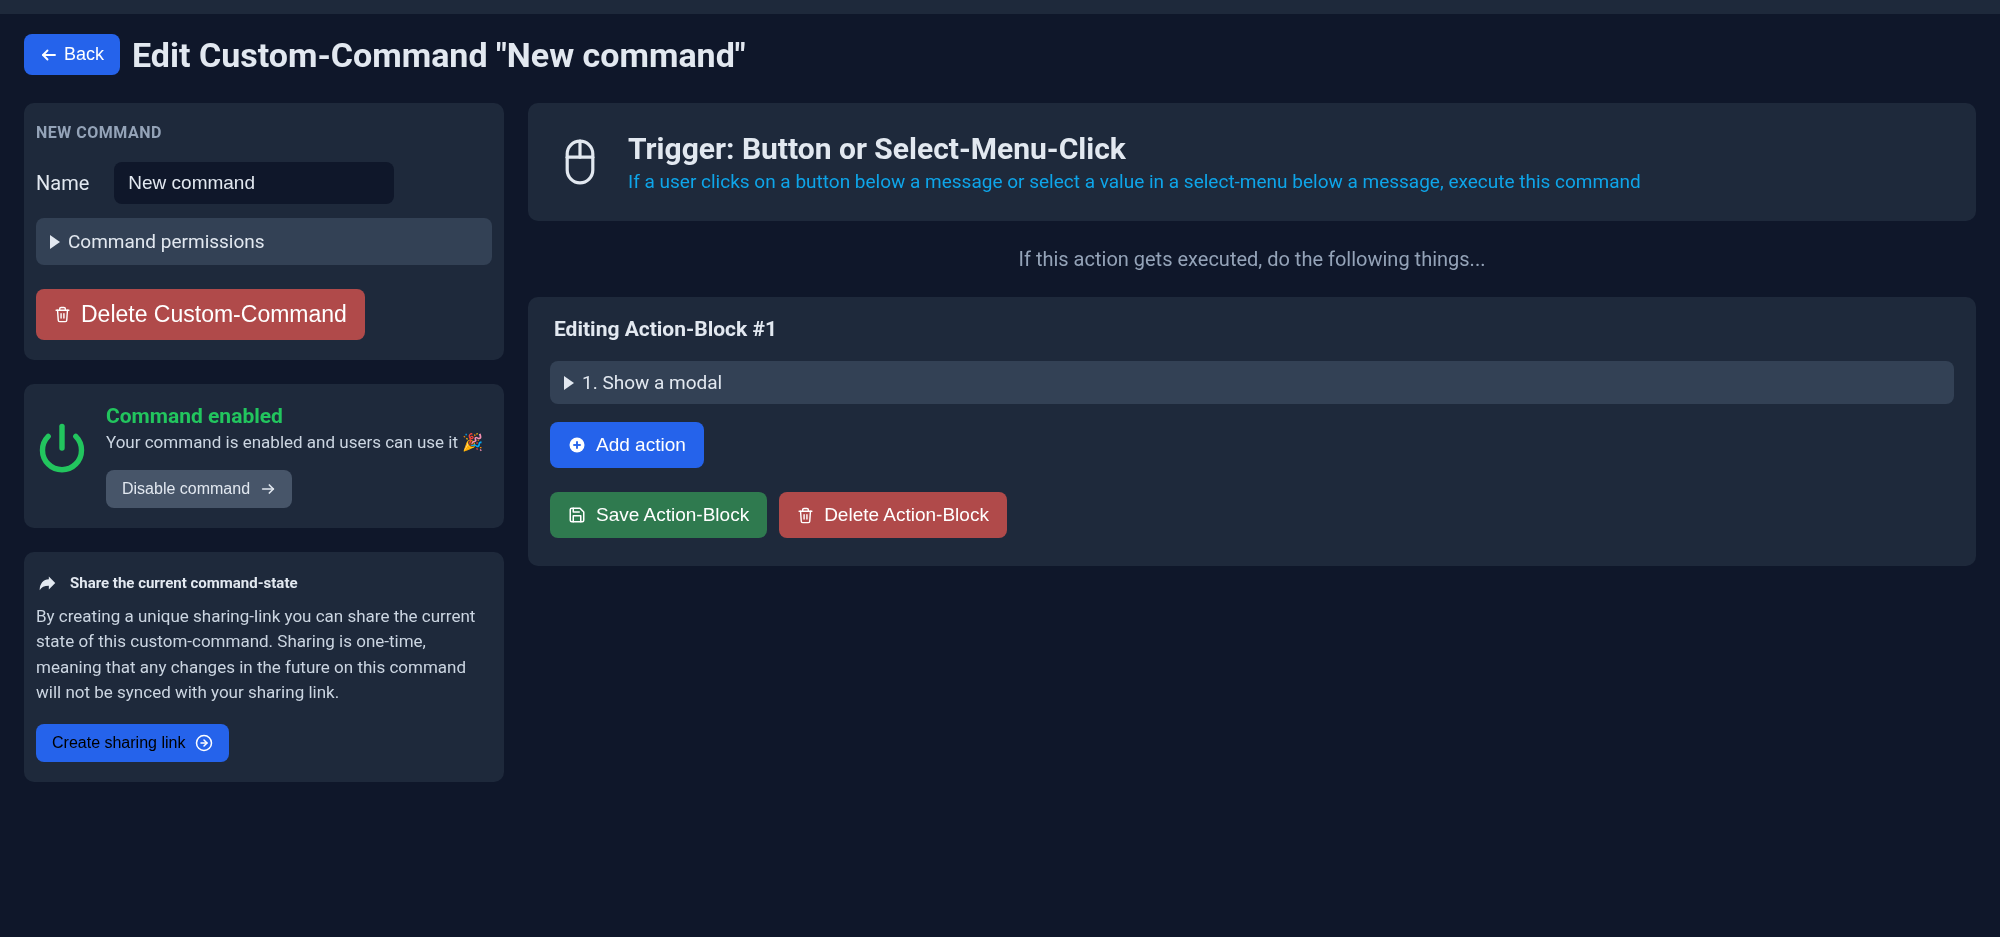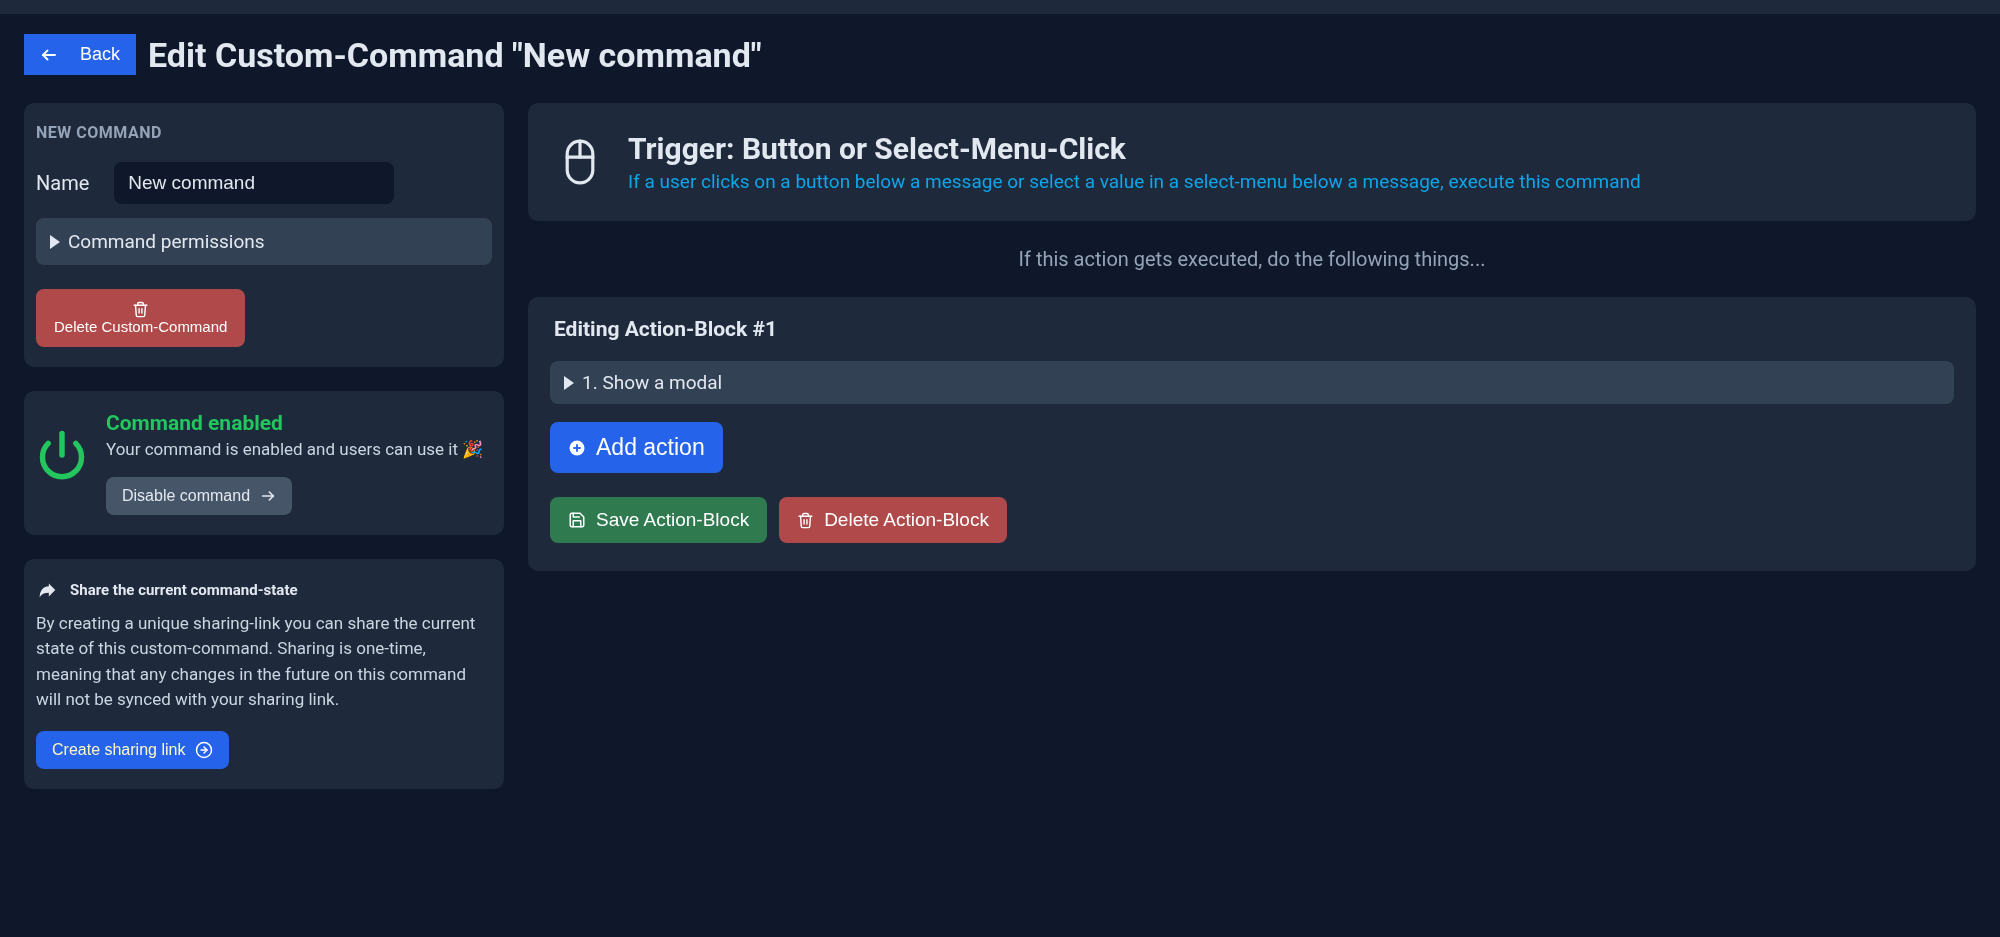"Back" .back-button { border-radius: 0 -> 8px; gap: 22px -> 6px }
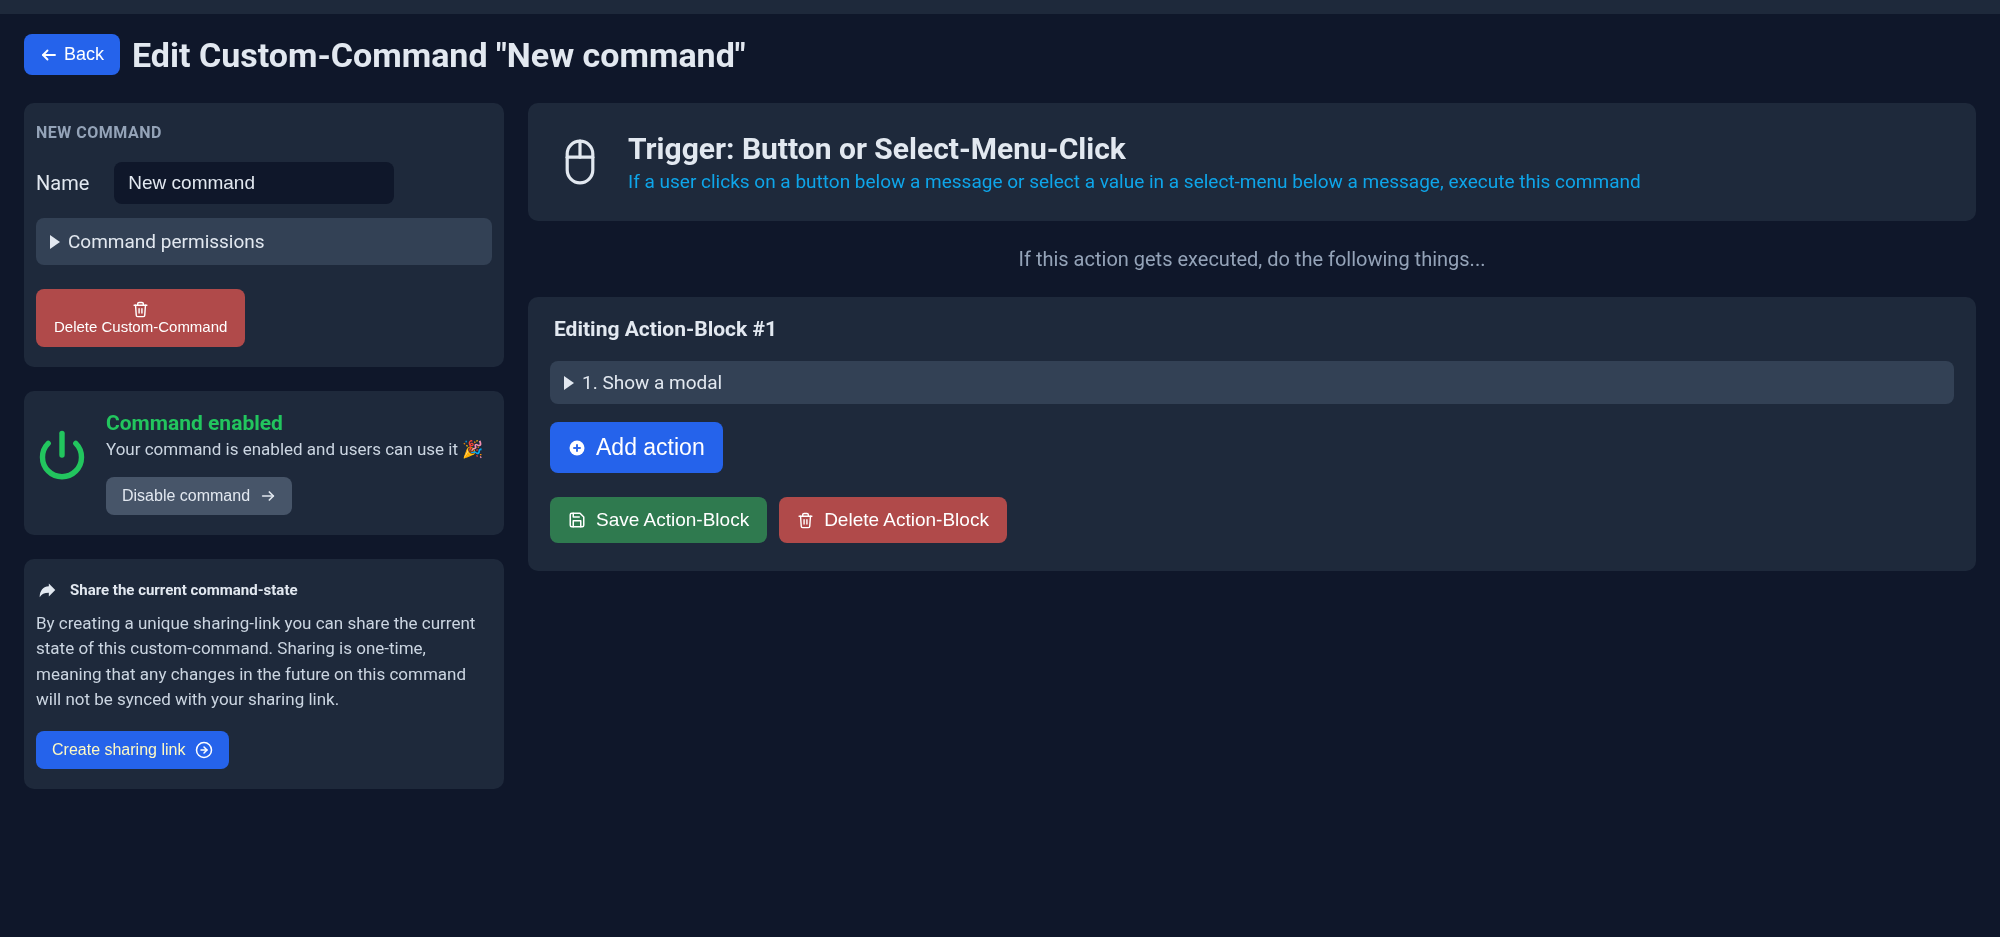"Delete Custom-Command" .delete-command-btn { flex-direction: column -> none; font-size: 15px -> 23px; gap: none -> 10px }
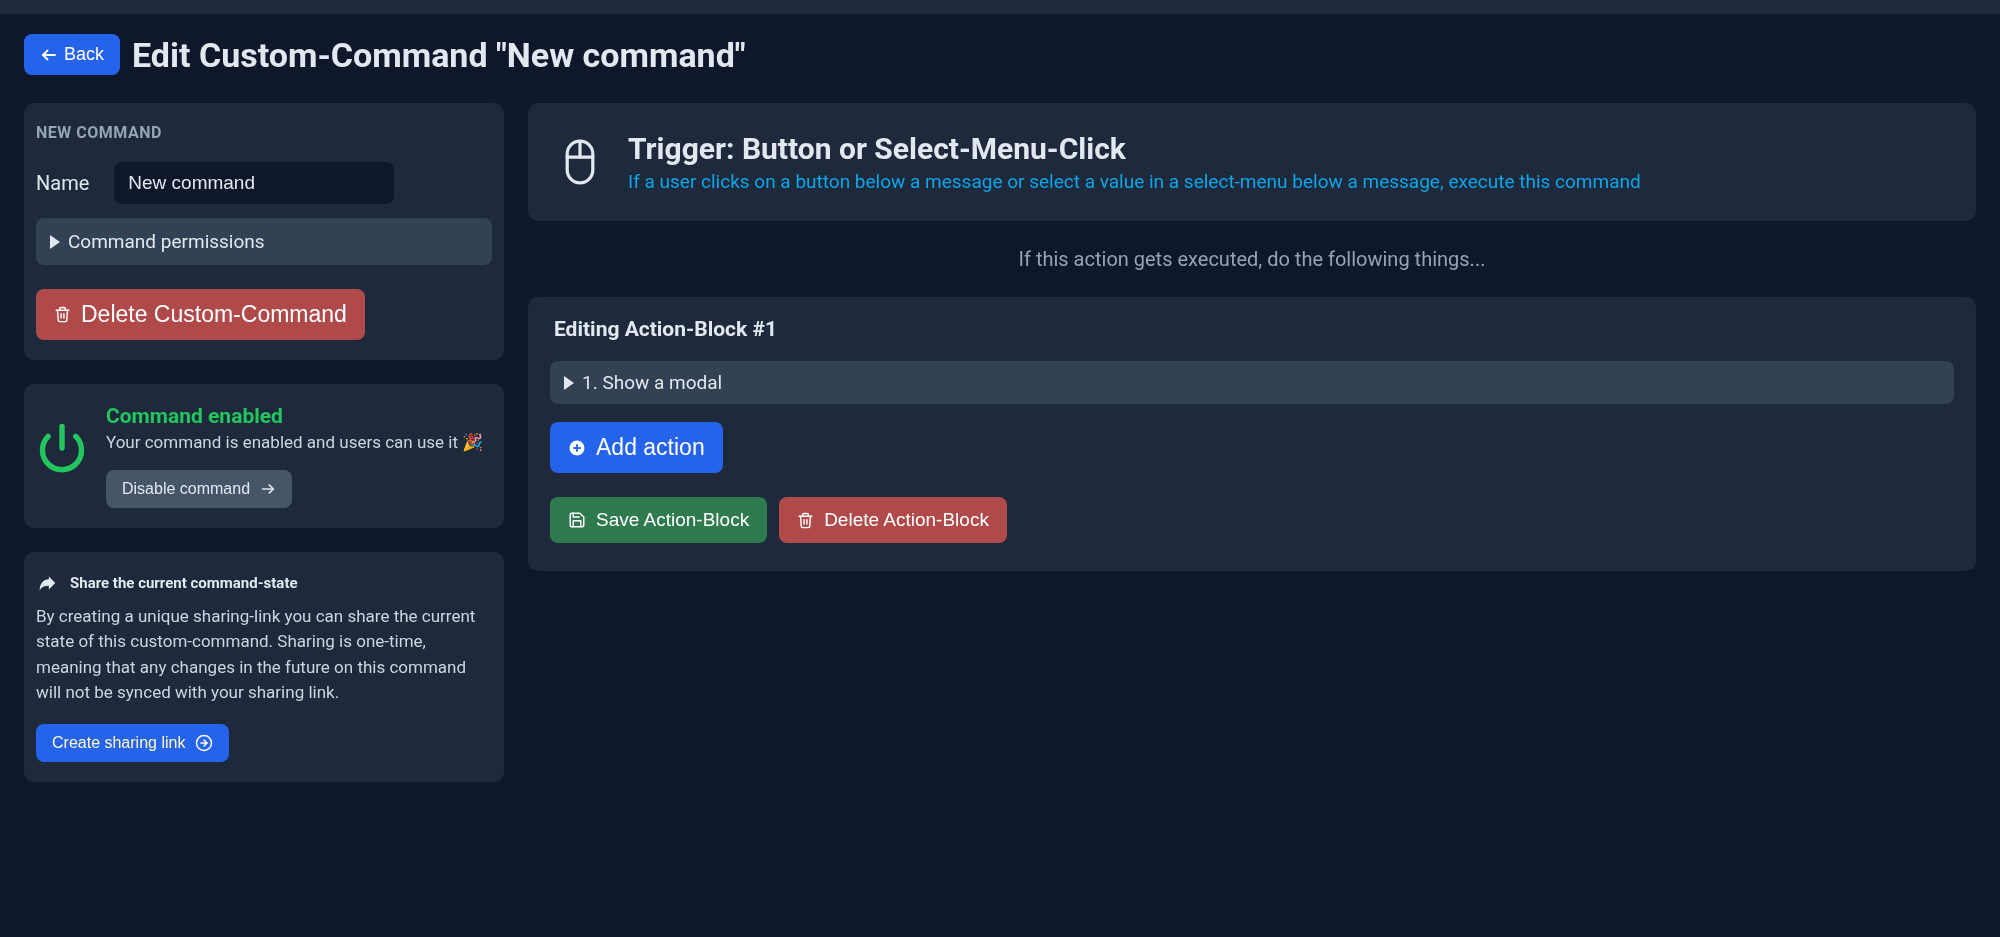"Add action" .add-action-btn { font-size: 23px -> 19px }
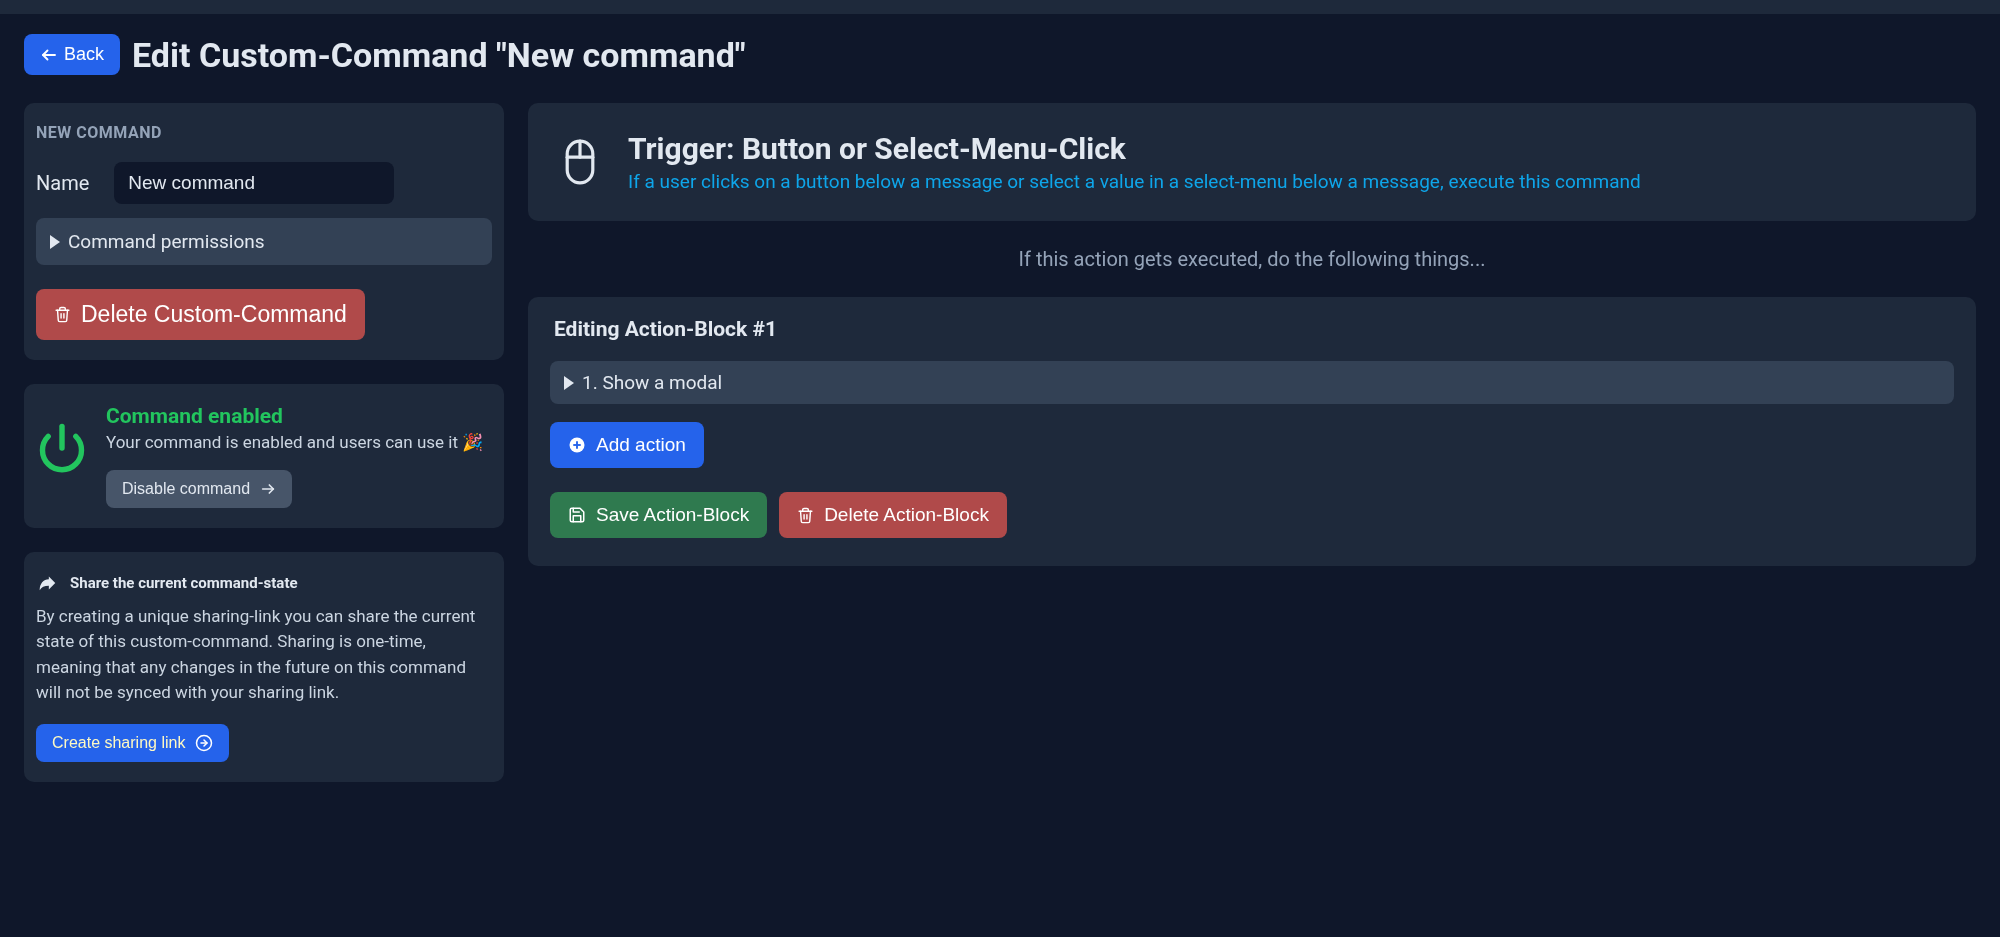"Create sharing link" .create-link-btn { color: #fef9c3 -> #000000 }
